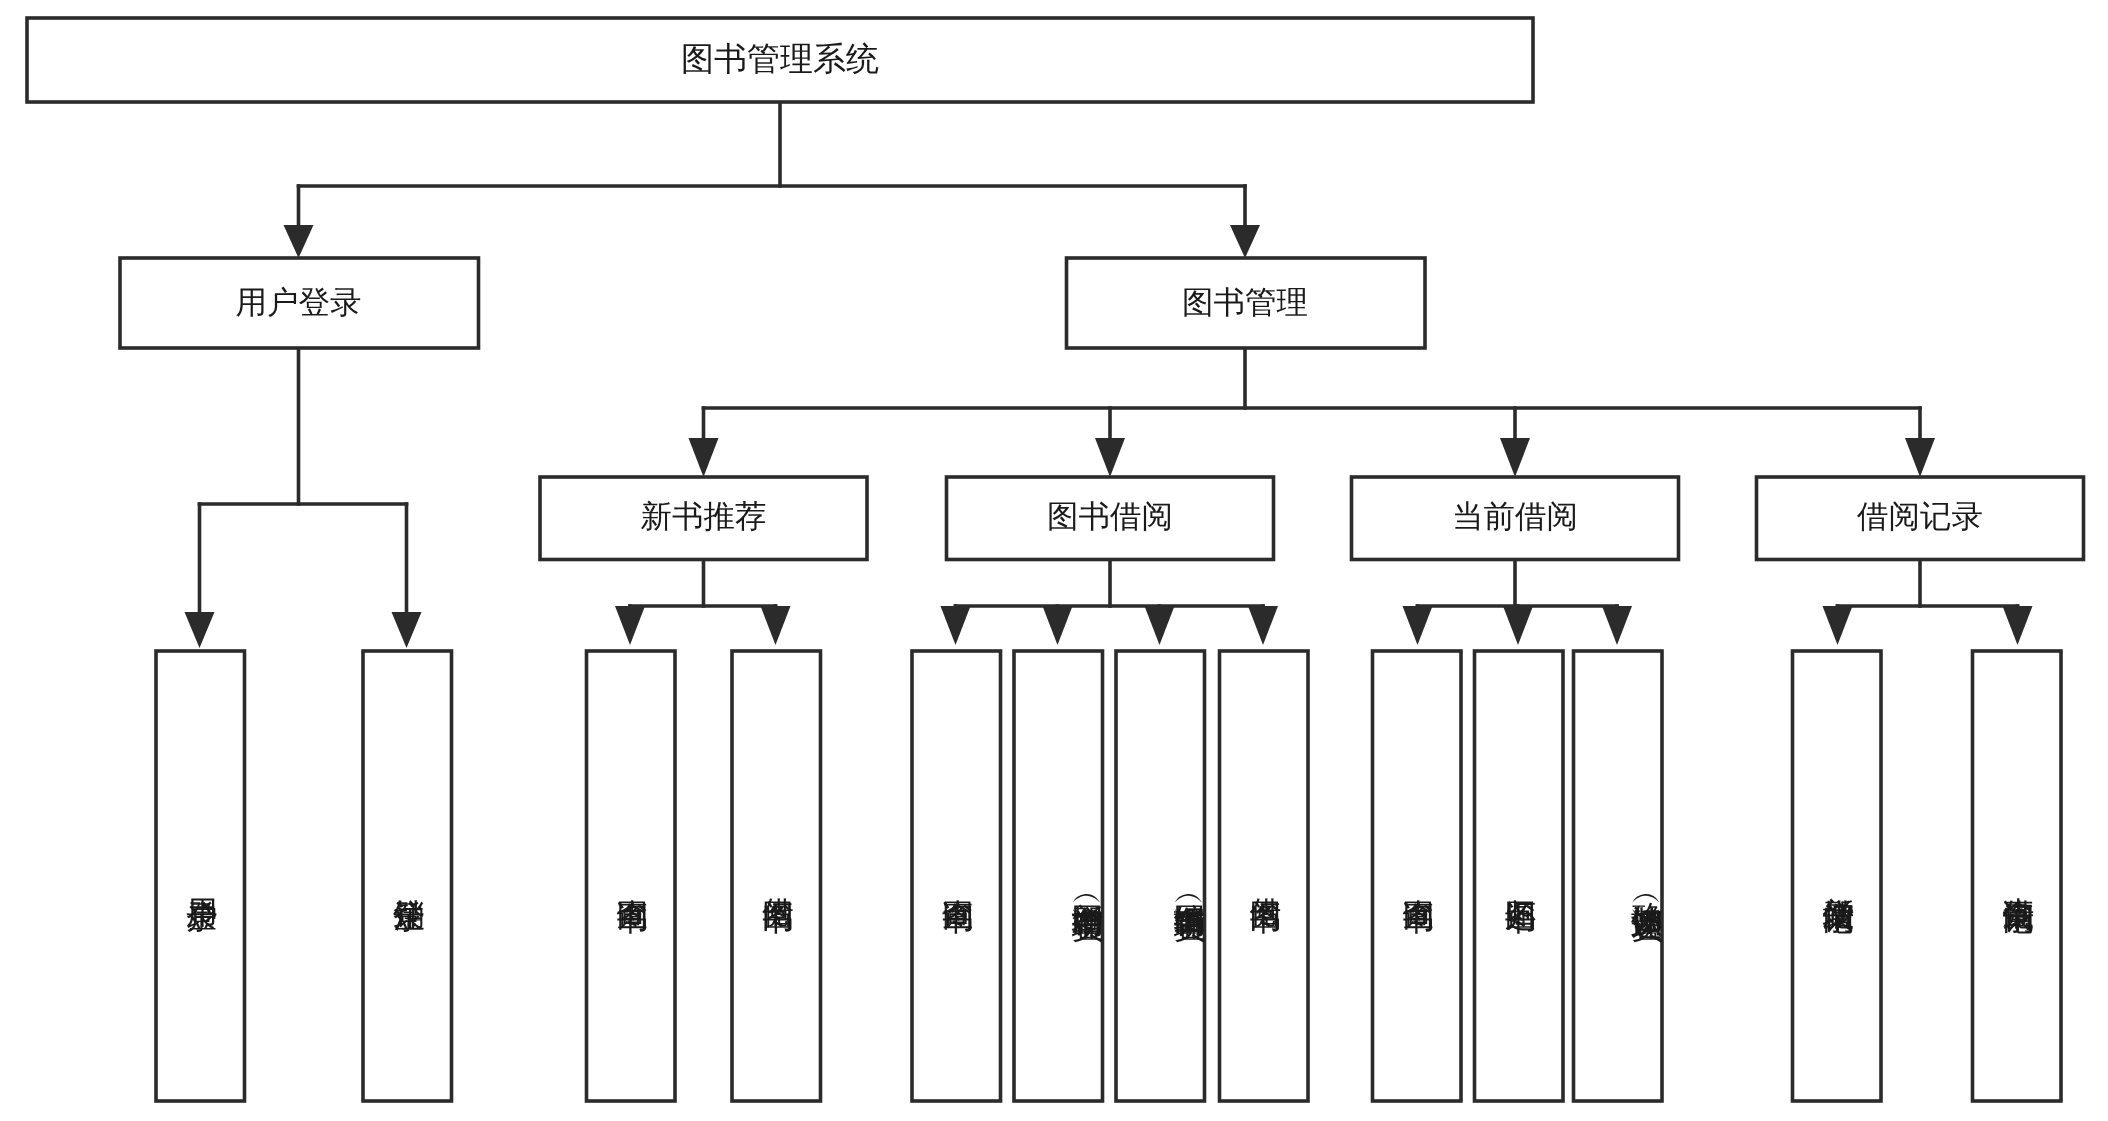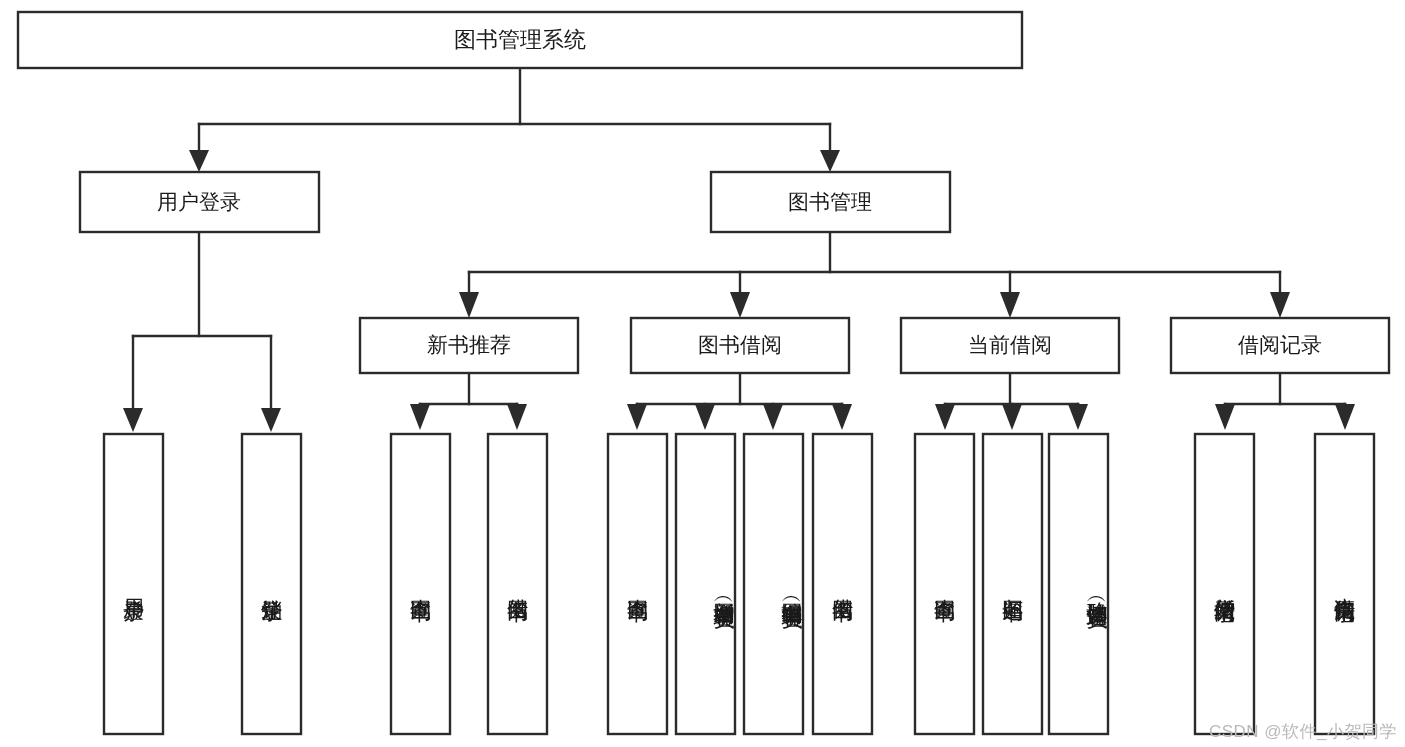"CSDN @软件_小贺同学" div.watermark { html: <div>CSDN @软件_小贺同学</div> -> none }
